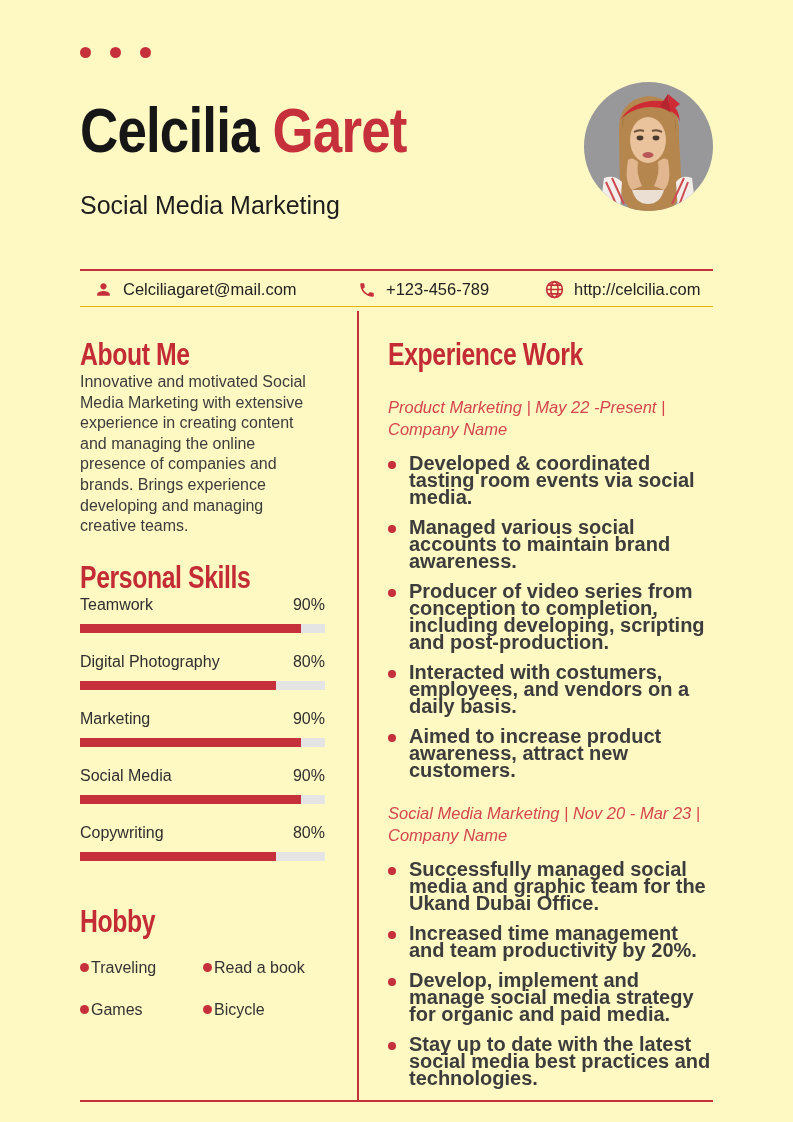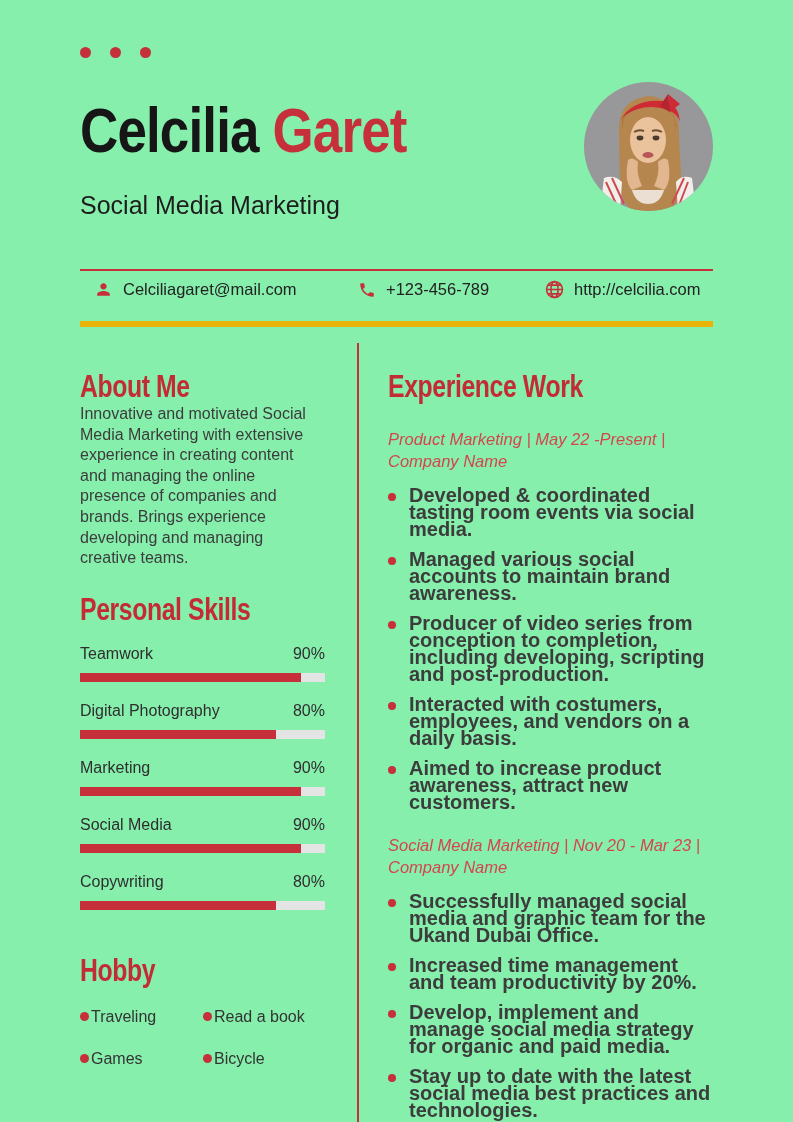"Celcilia Garet" .page { background: #86efac -> #fef9c3 }
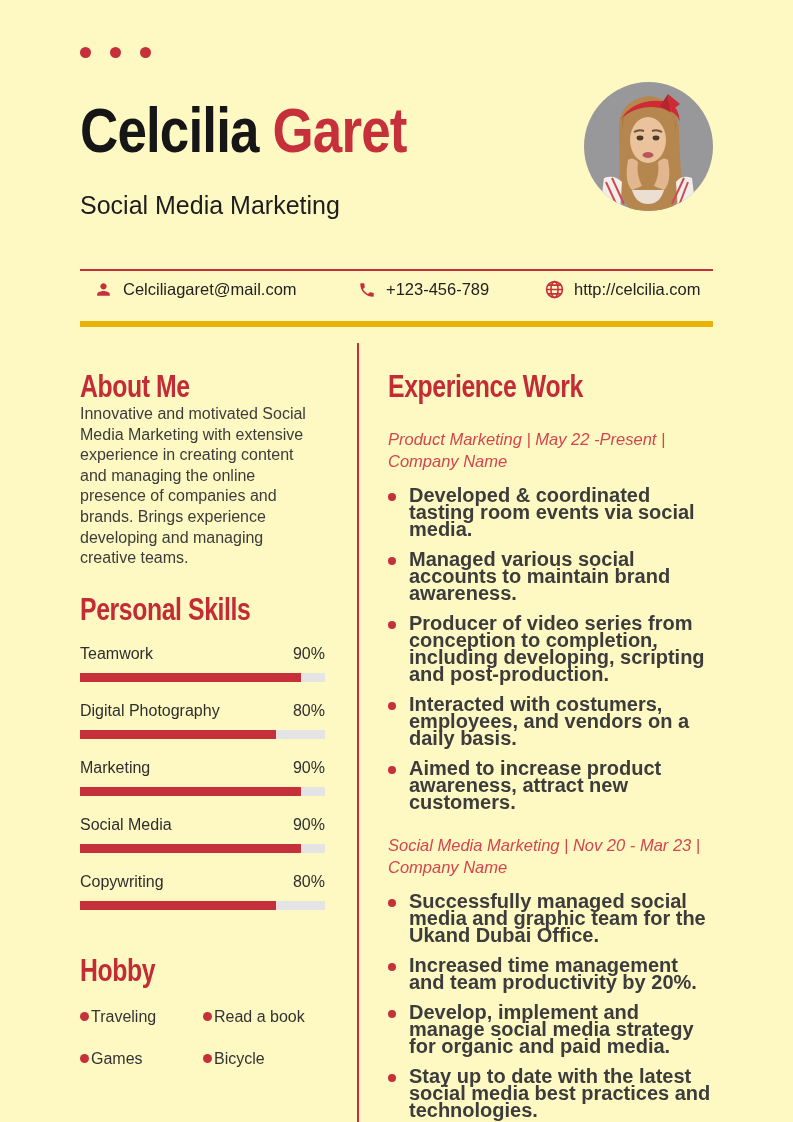"Celciliagaret@mail.com" .contact-bar { border-bottom: 6px solid #eab308 -> 1px solid #eab308; margin: 49px 80px 16px 80px -> 49px 80px 4px 80px; padding: 9px 0 22px 14px -> 9px 0 7px 14px }
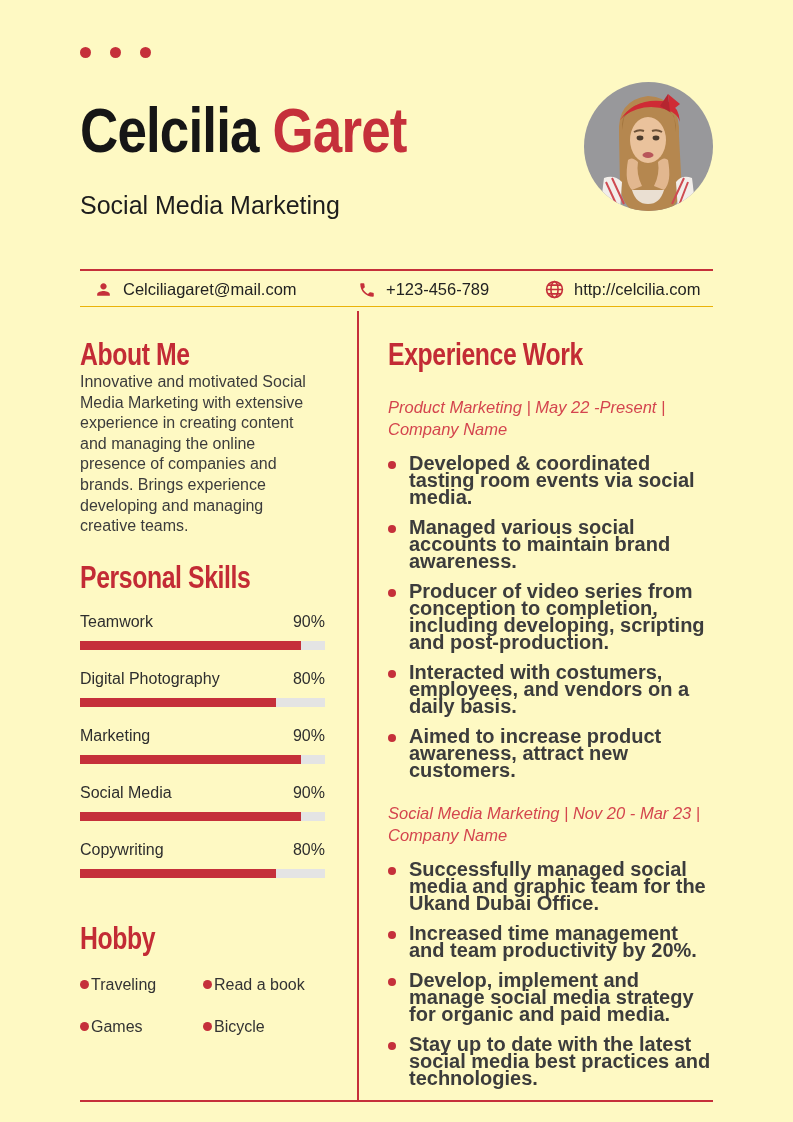"Teamwork" .skills-list { margin-top: 17px -> none }
